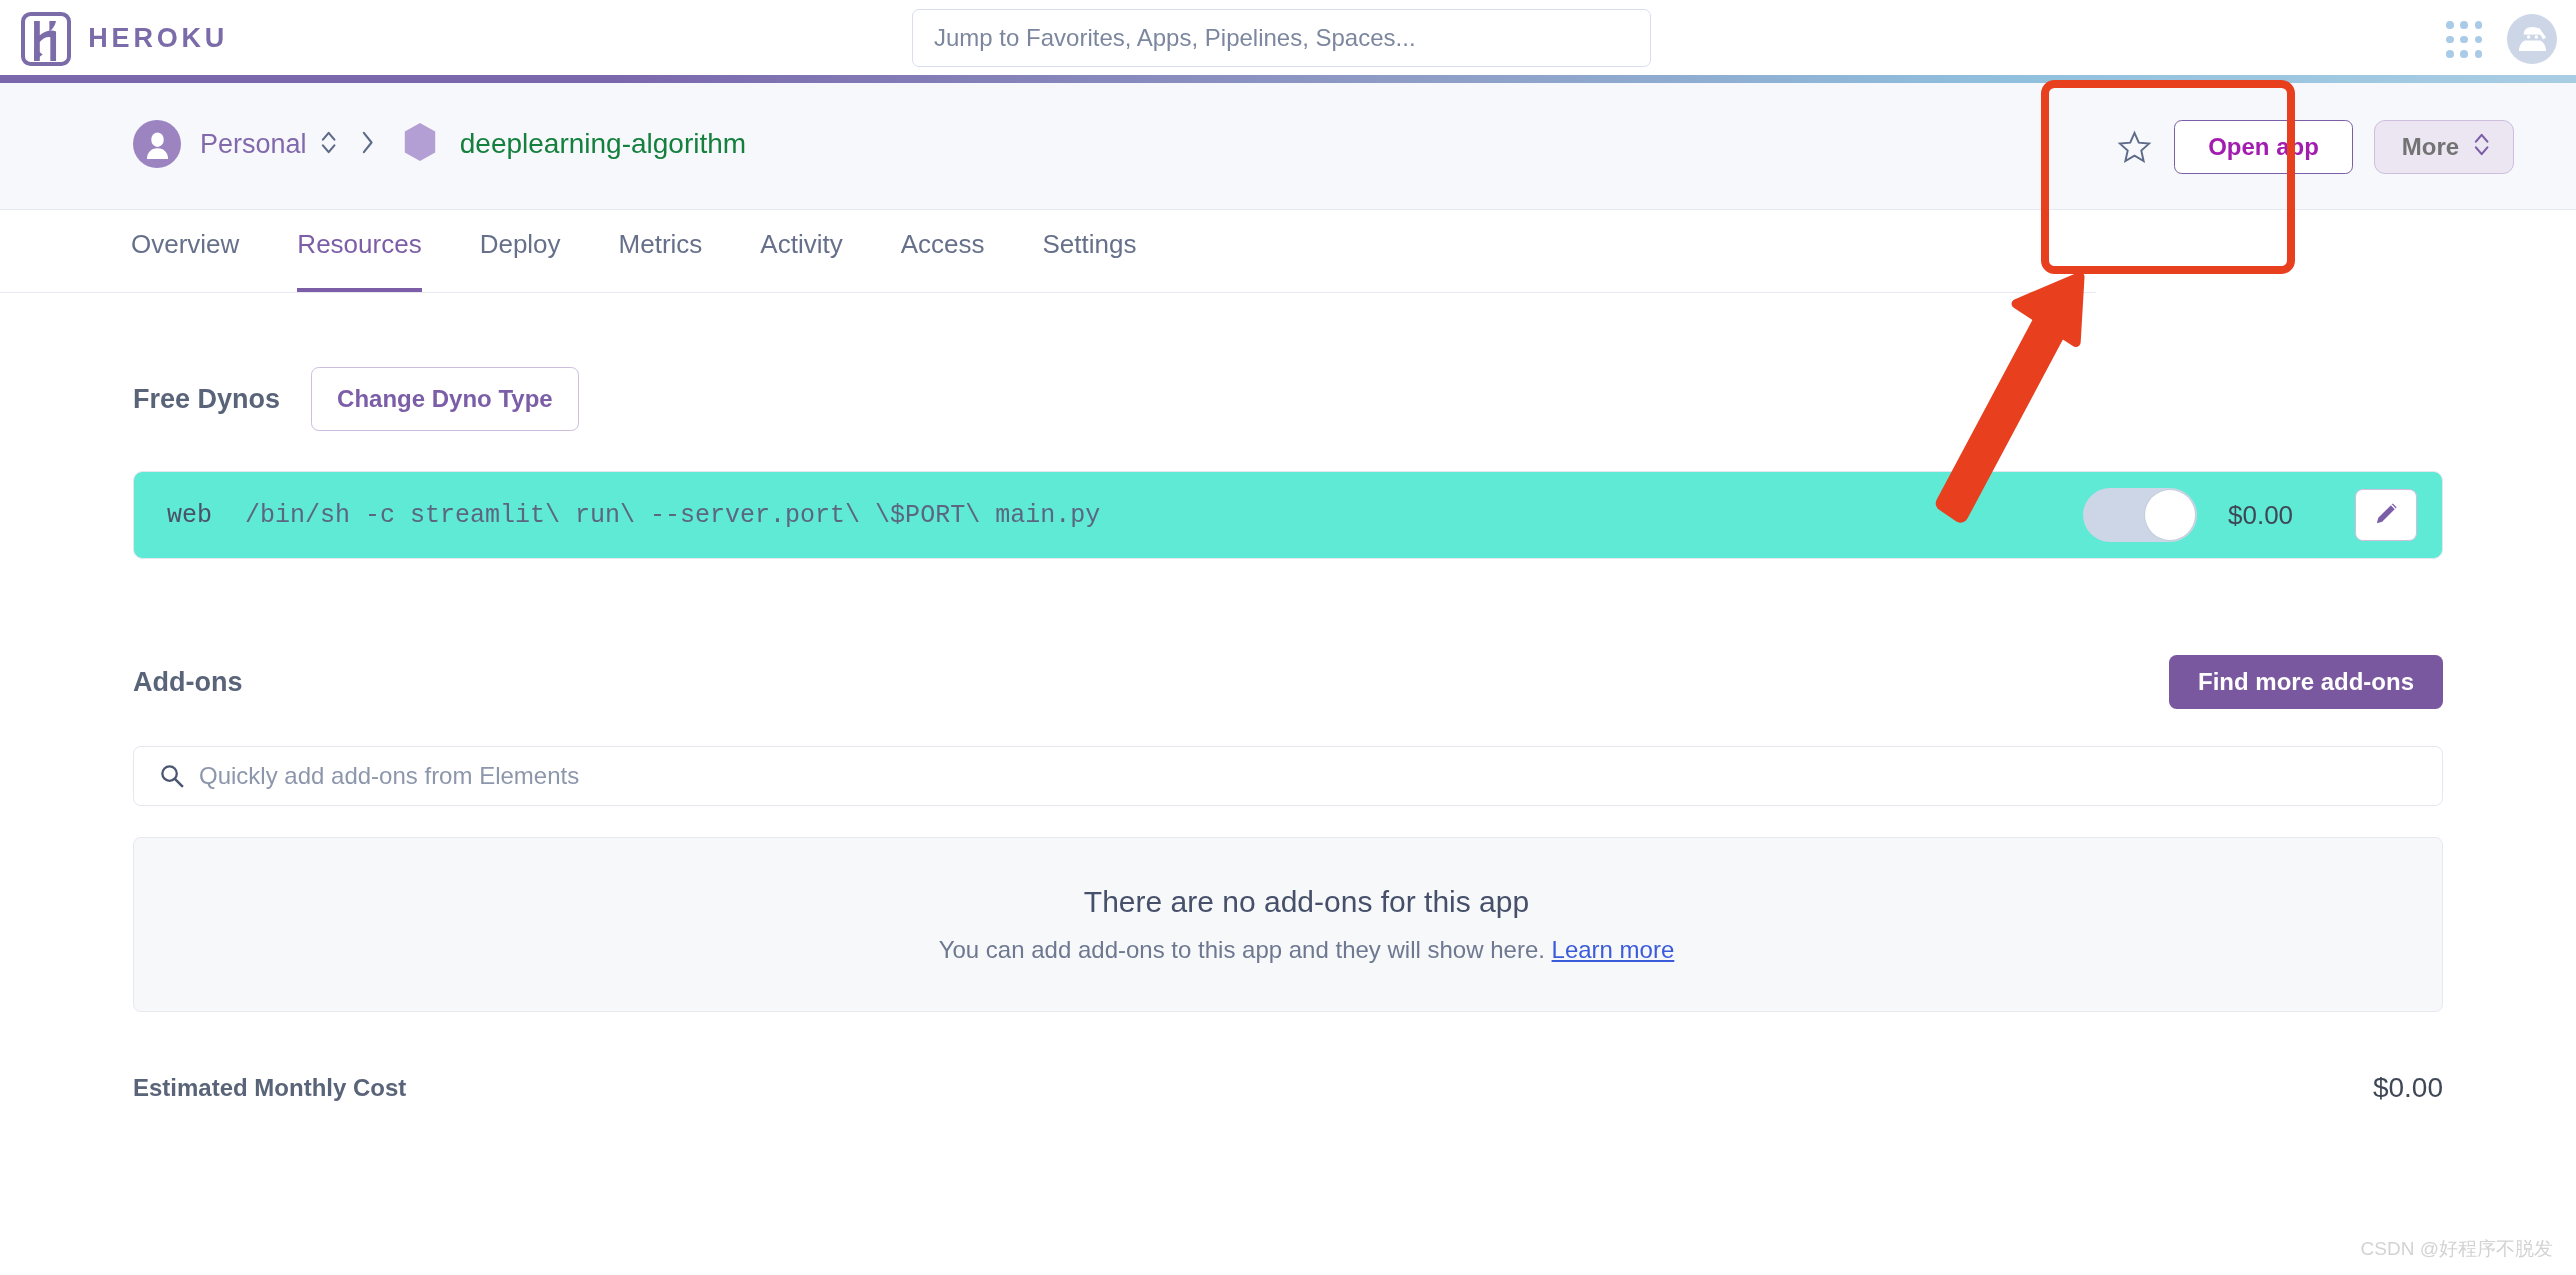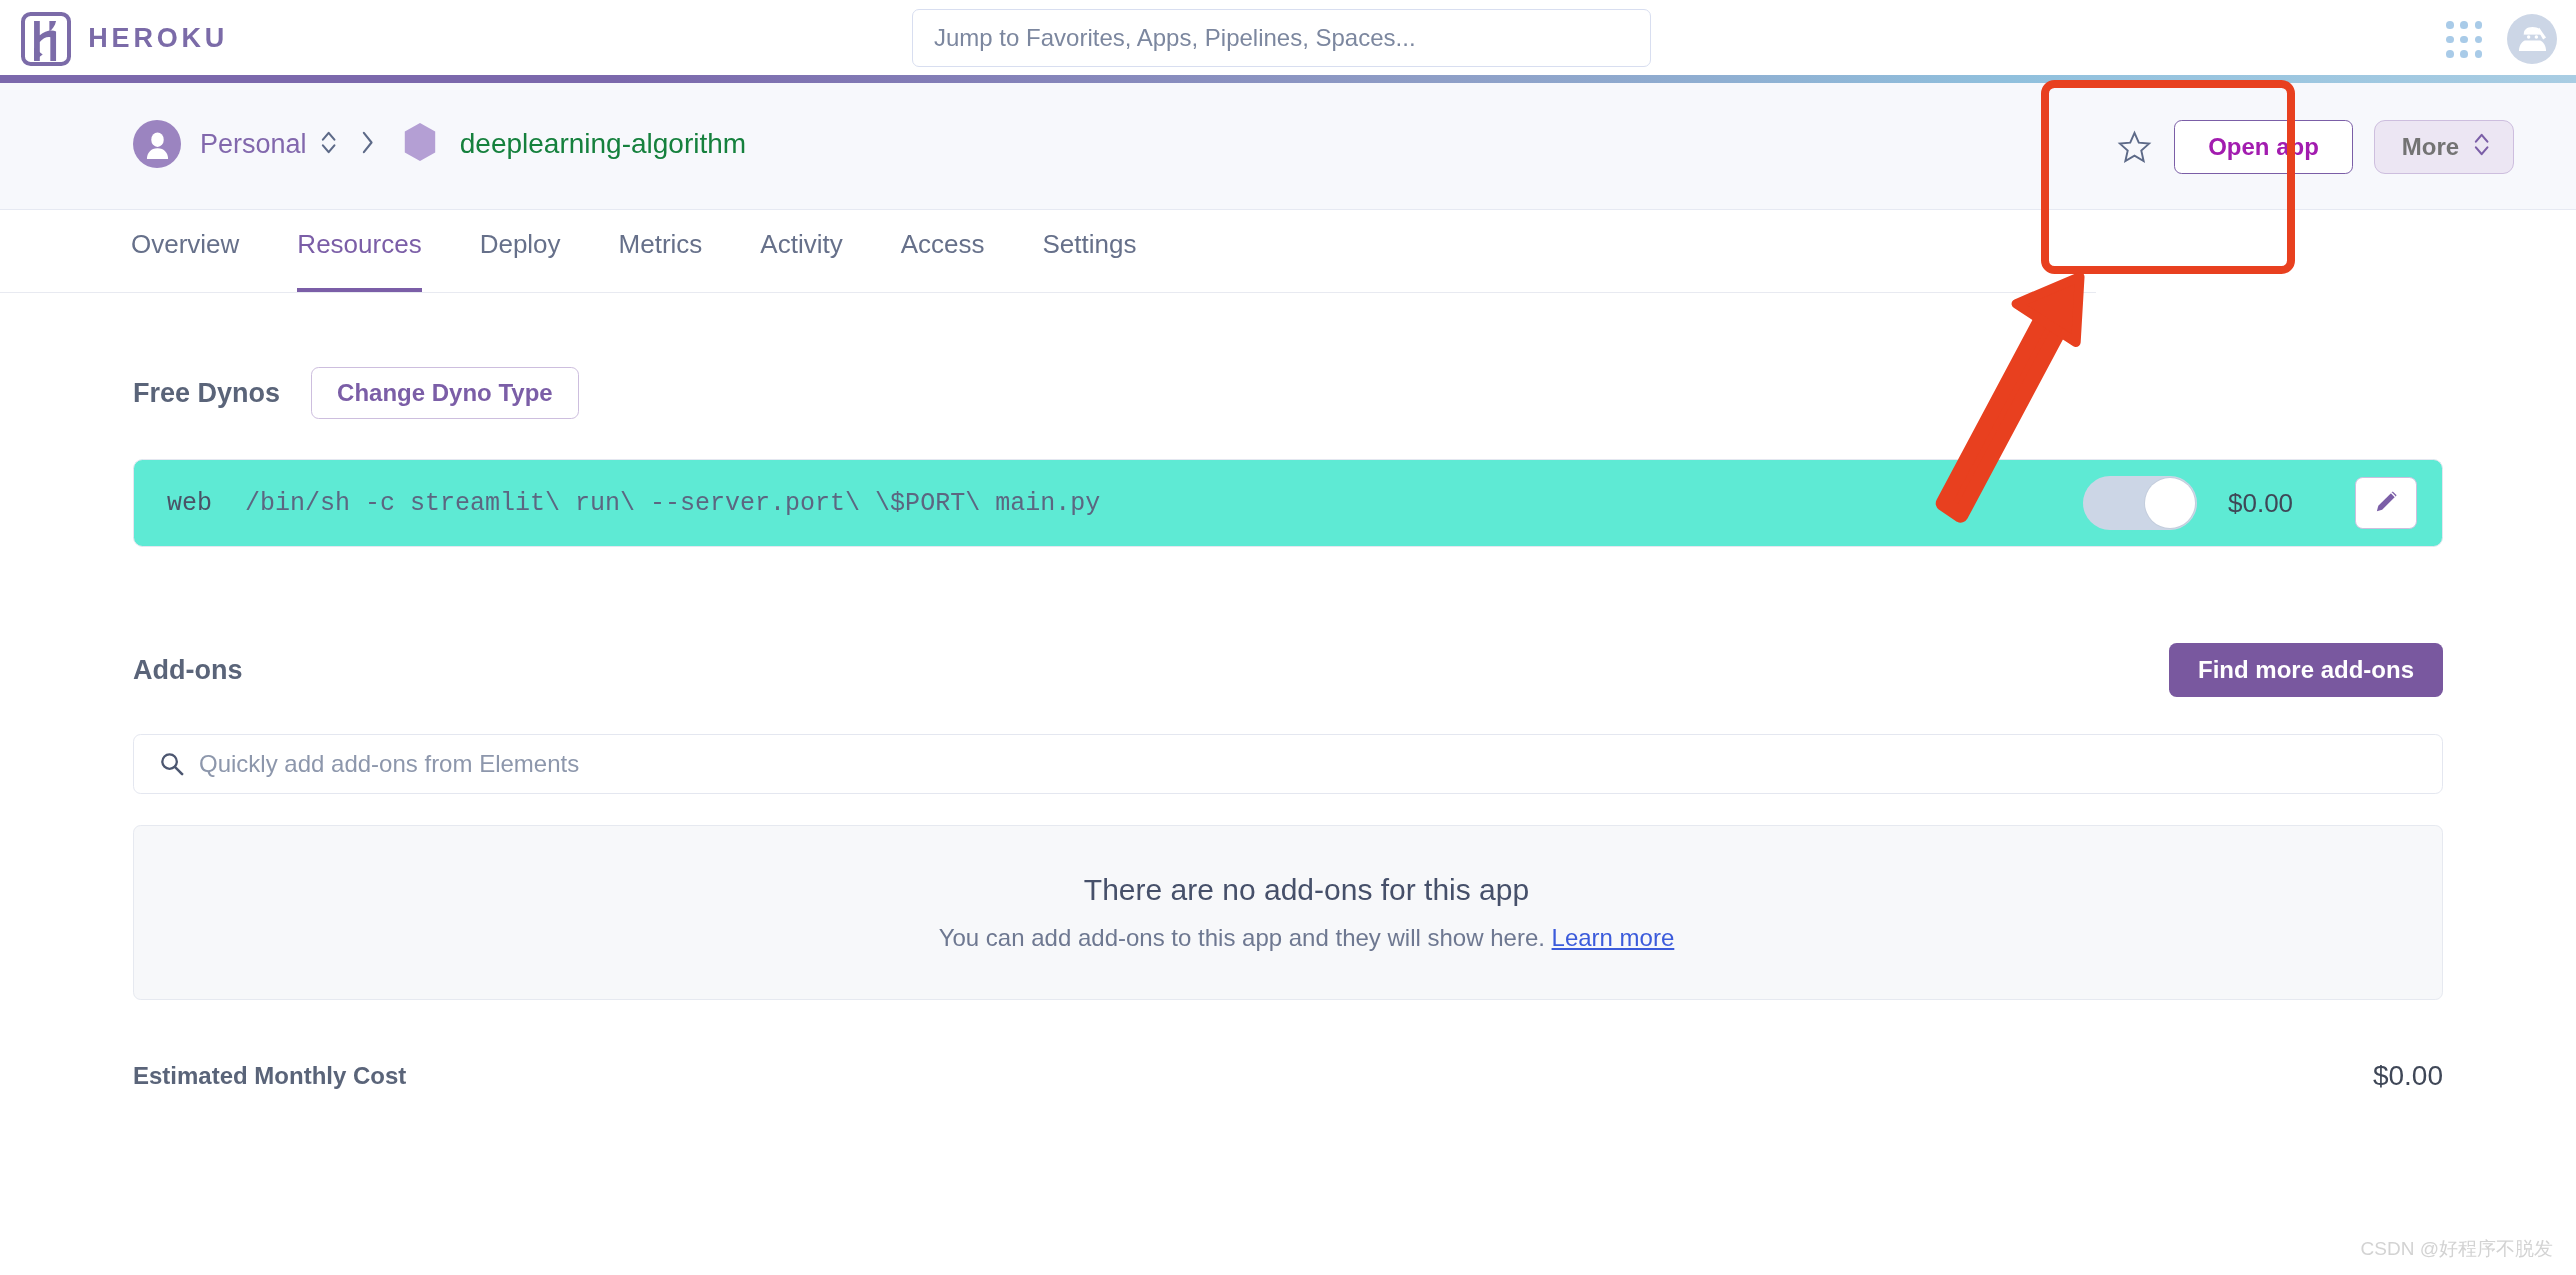"Change Dyno Type" .btn-outline-purple { height: 52px -> 64px }
